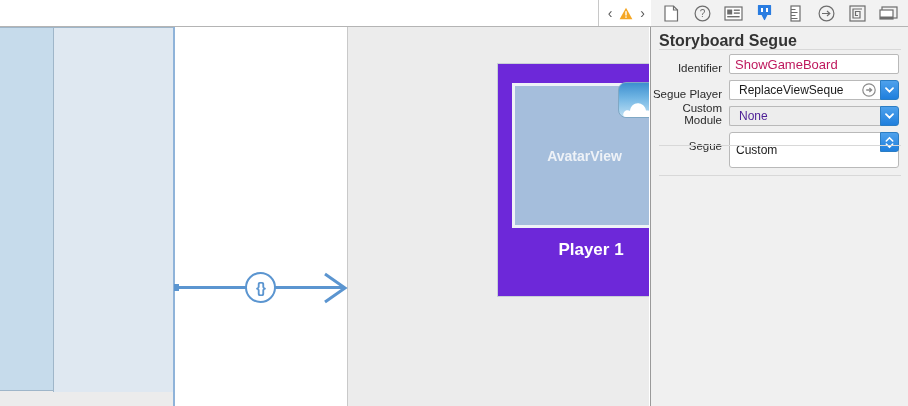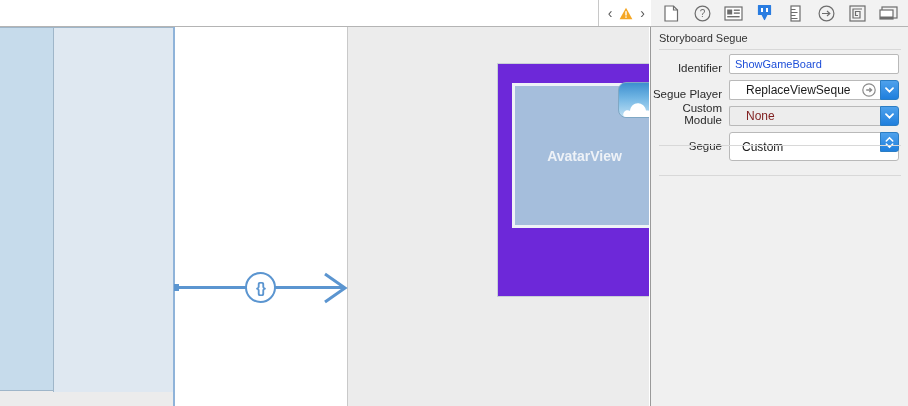"Storyboard Segue" .insp-header { font-size: 11px -> 16px; font-weight: normal -> bold }
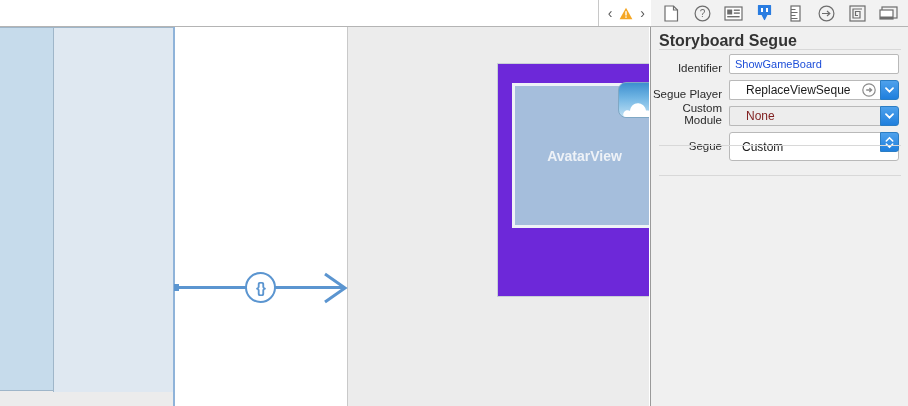"ShowGameBoard" .textfield { color: #1d4ed8 -> #be185d; font-size: 11px -> 13px }
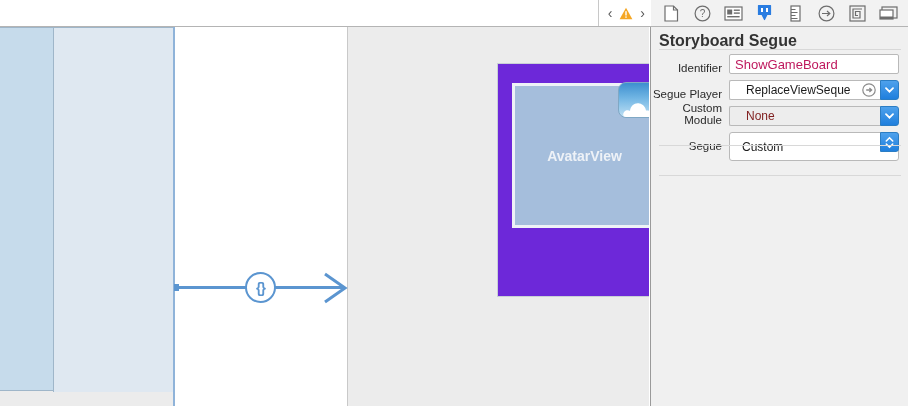"ReplaceViewSeque" .combo-input { padding-left: 16px -> 9px }
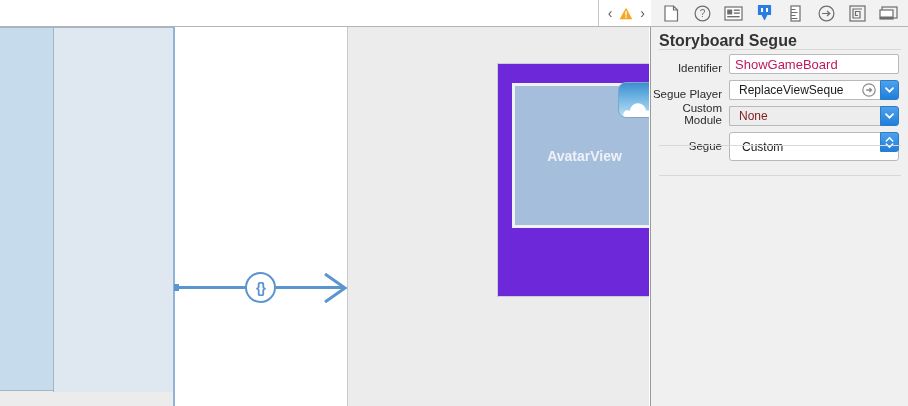"None" .combo-input.disabled { color: #7f1d1d -> #4c1d95 }
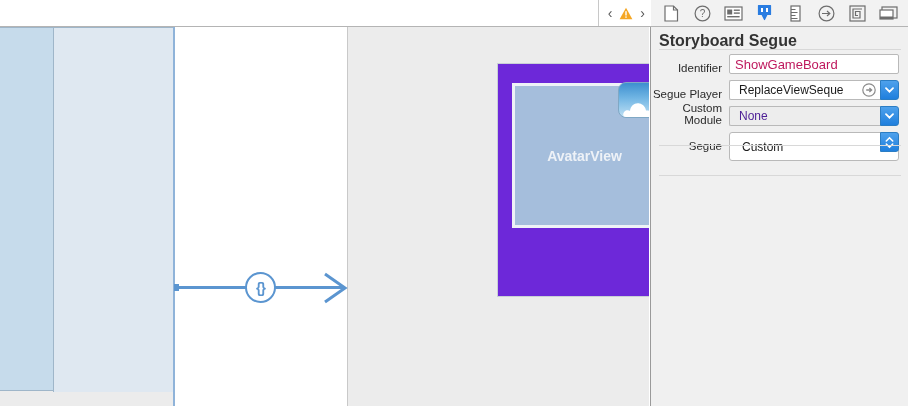"Custom" .popup { height: 29px -> 36px; padding-left: 12px -> 6px }
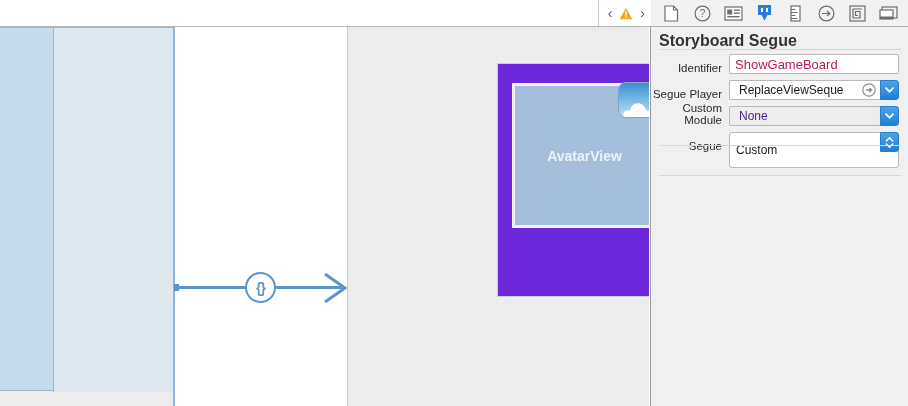"Player 1" div.player-label { html: none -> <div>Player 1</div> }
